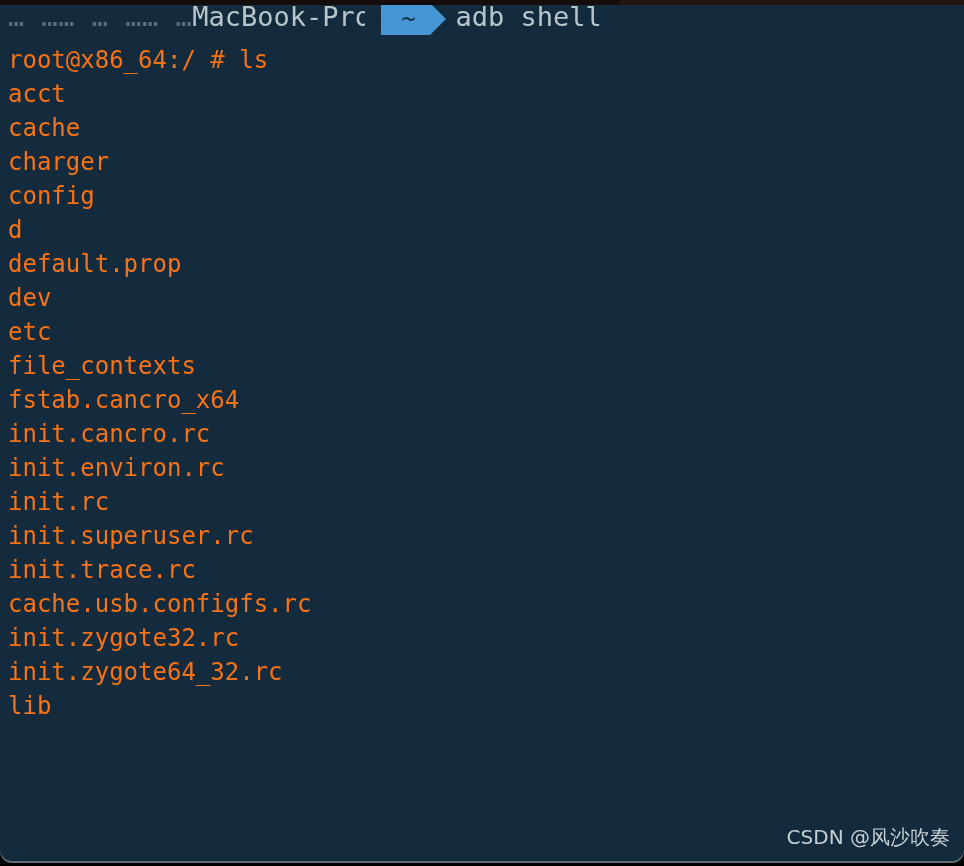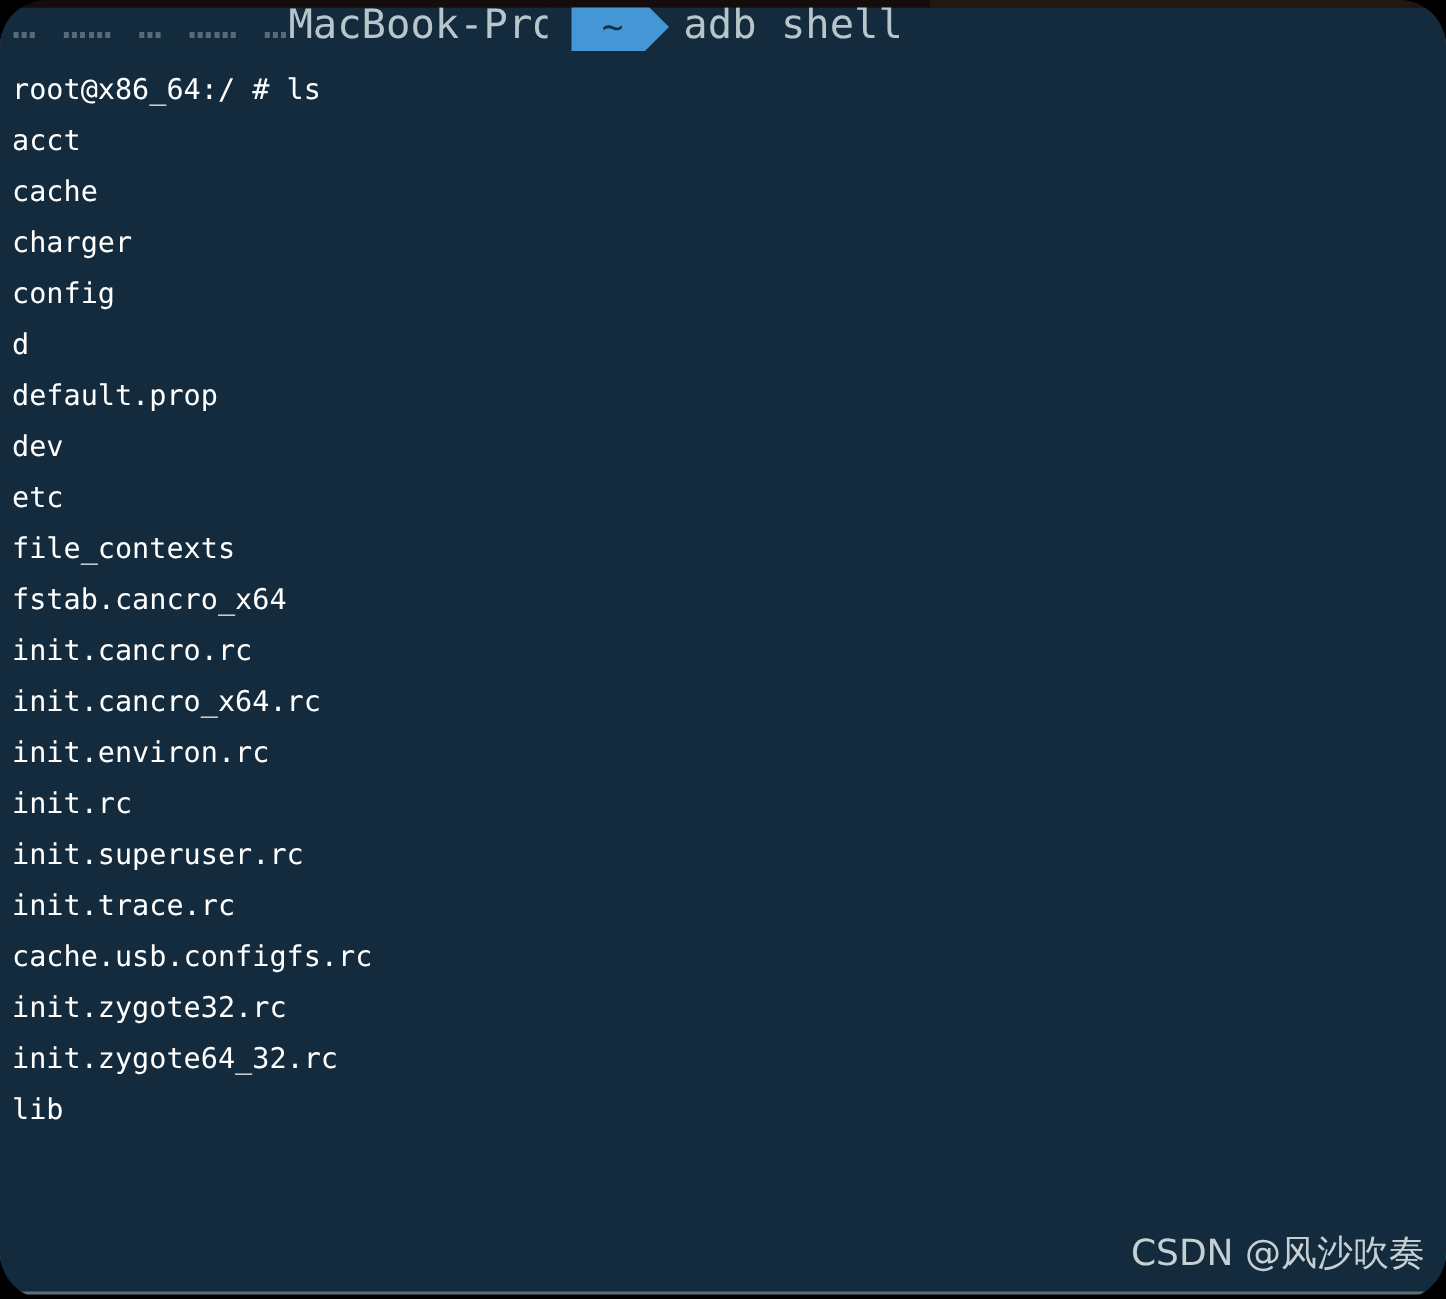"… …… … …… …MacBook-Pro" #screenshot { border-radius: 31px -> none }
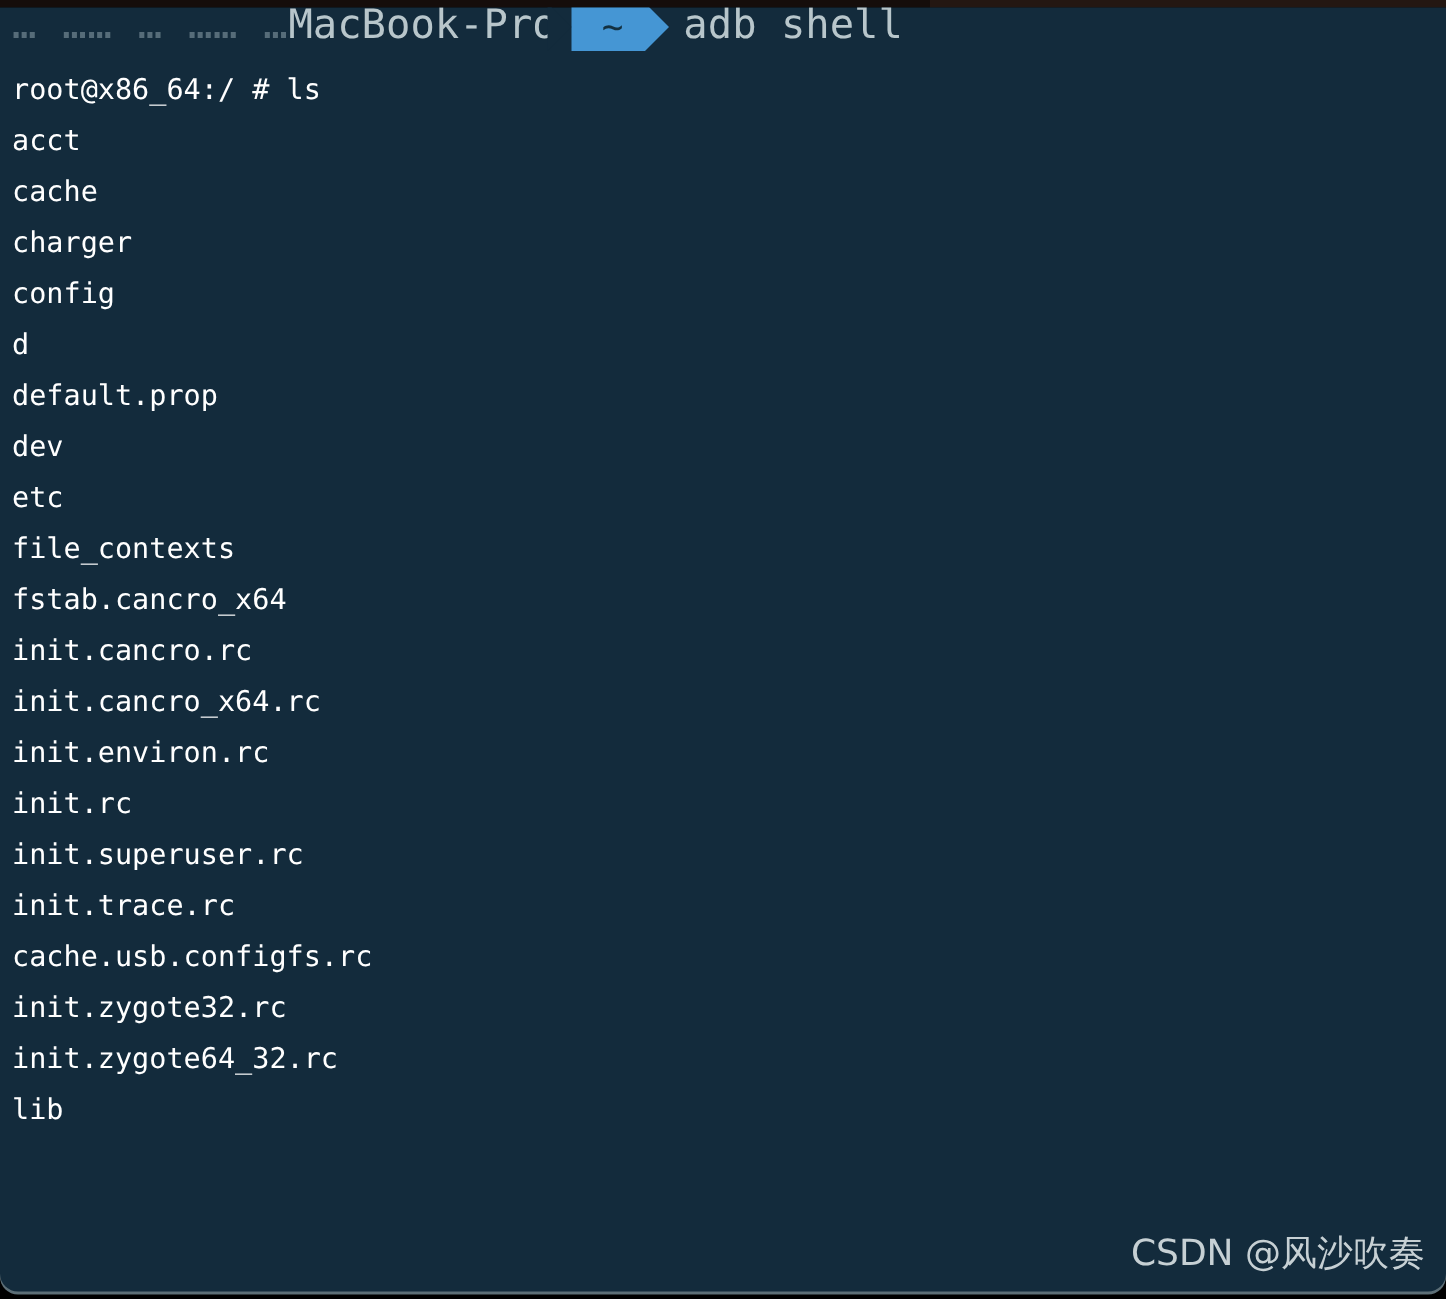"root@x86_64:/ # ls" .out-line { color: #ffffff -> #f97316; font-size: 19px -> 24px }
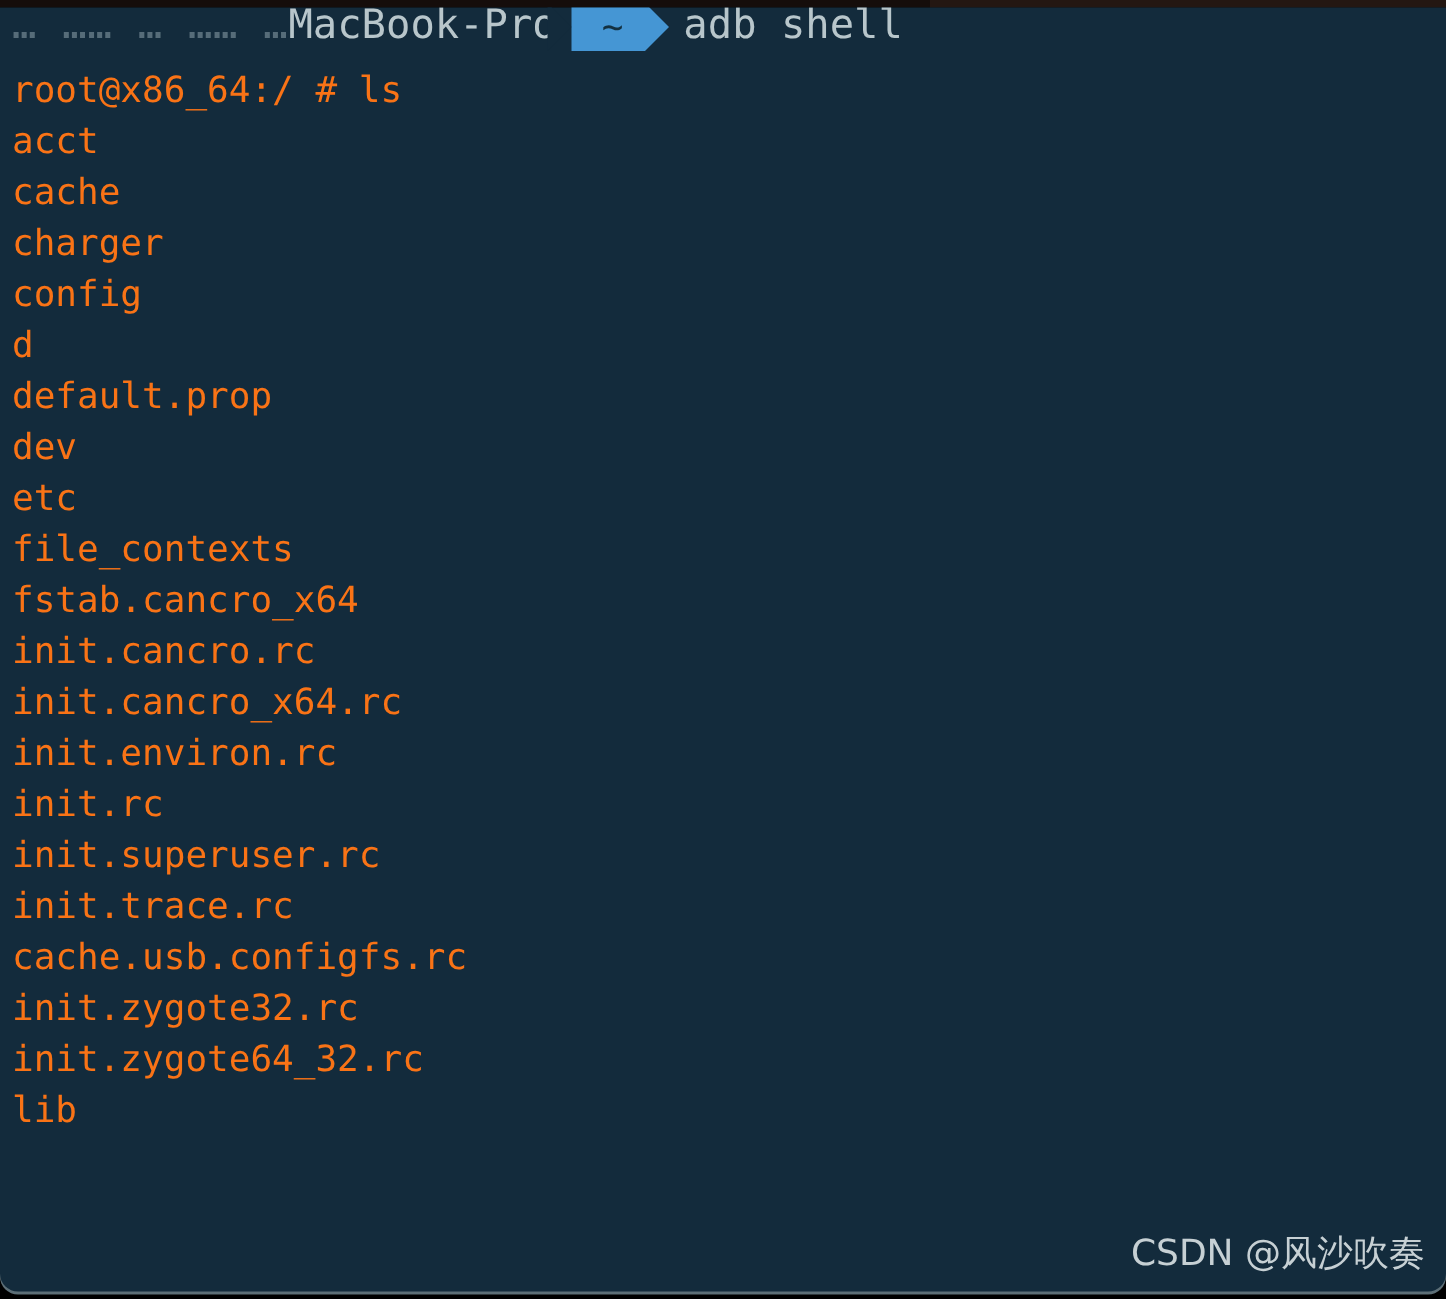"init.cancro_x64.rc" div.out-line { html: <div>init.cancro_x64.rc</div> -> none }
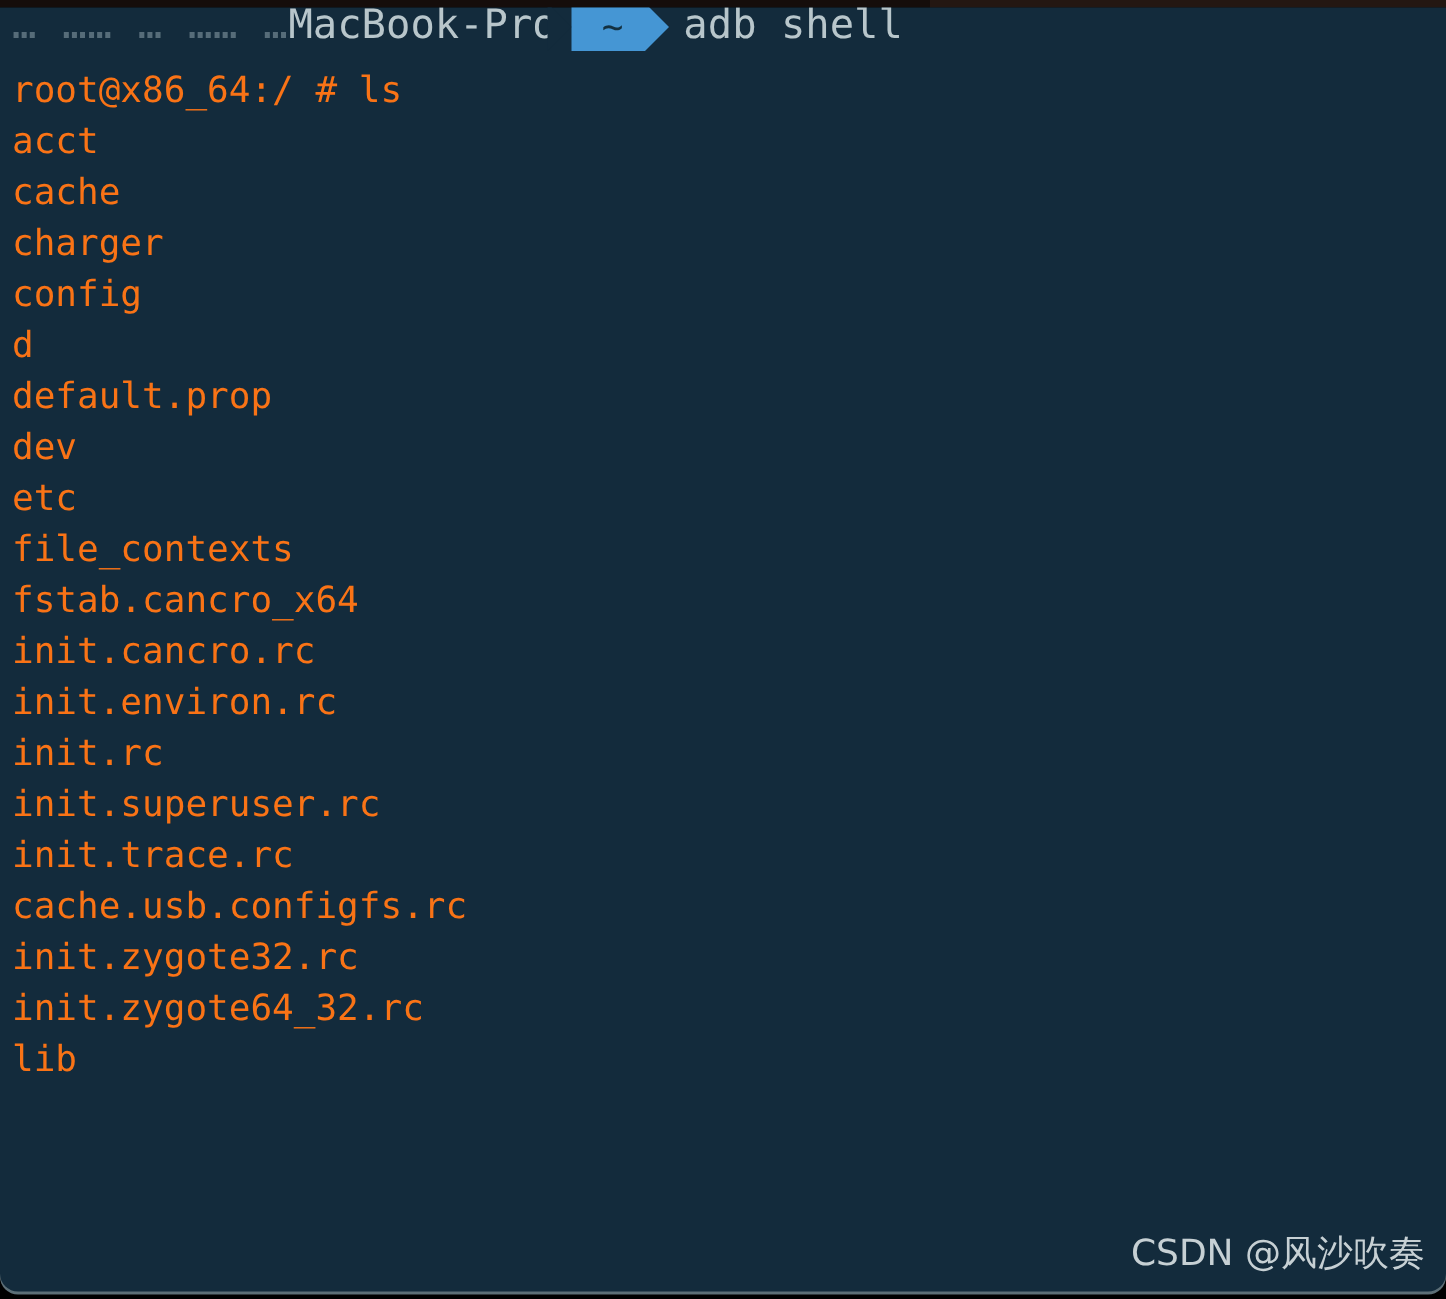"CSDN @风沙吹奏" .watermark { font-size: 24px -> 20px }
